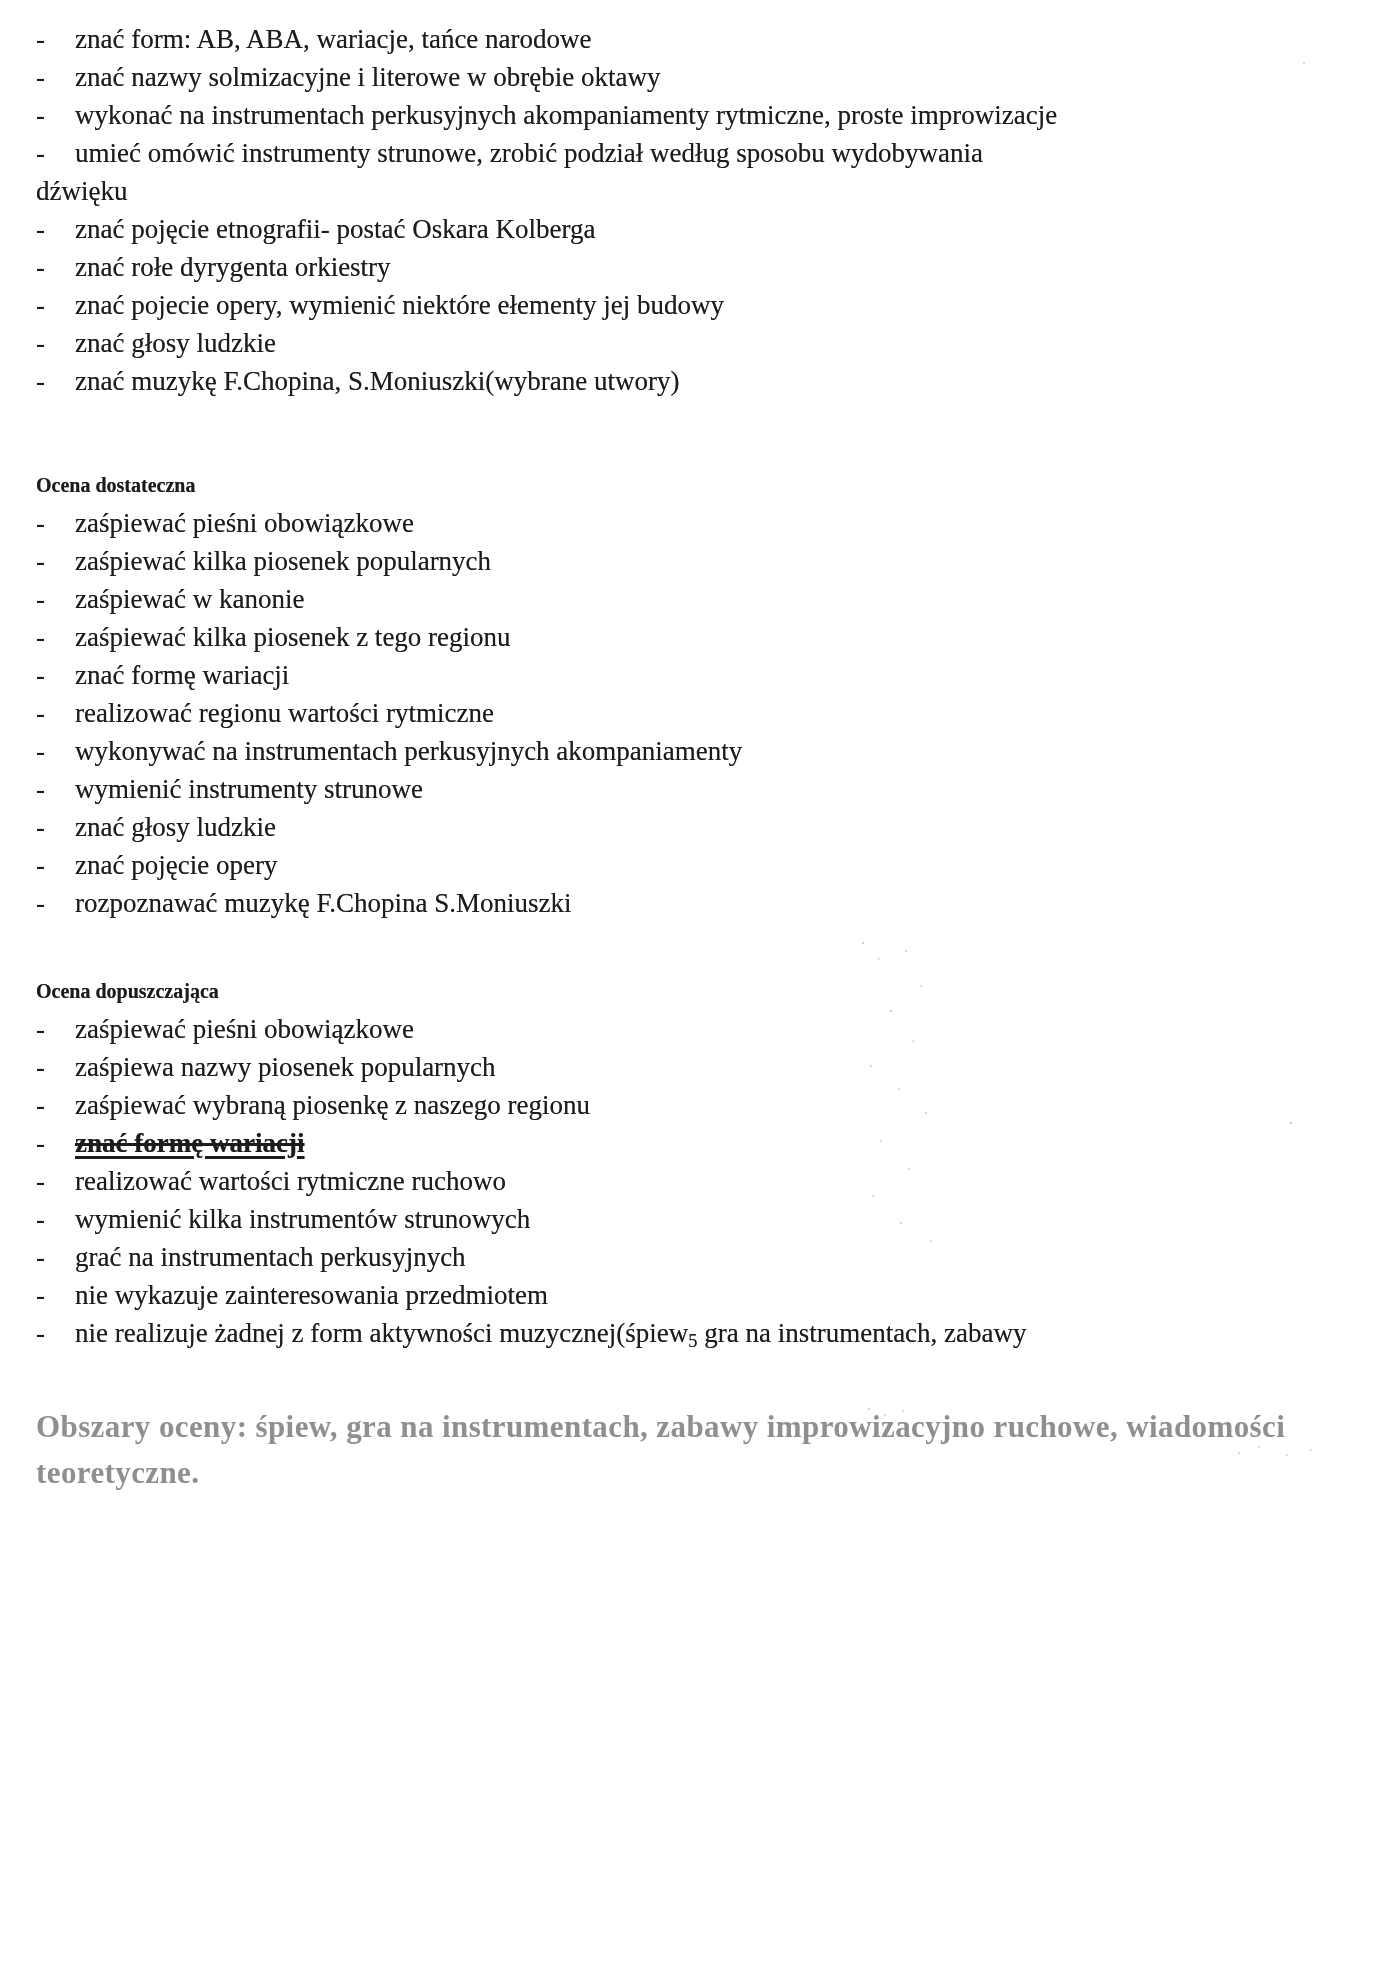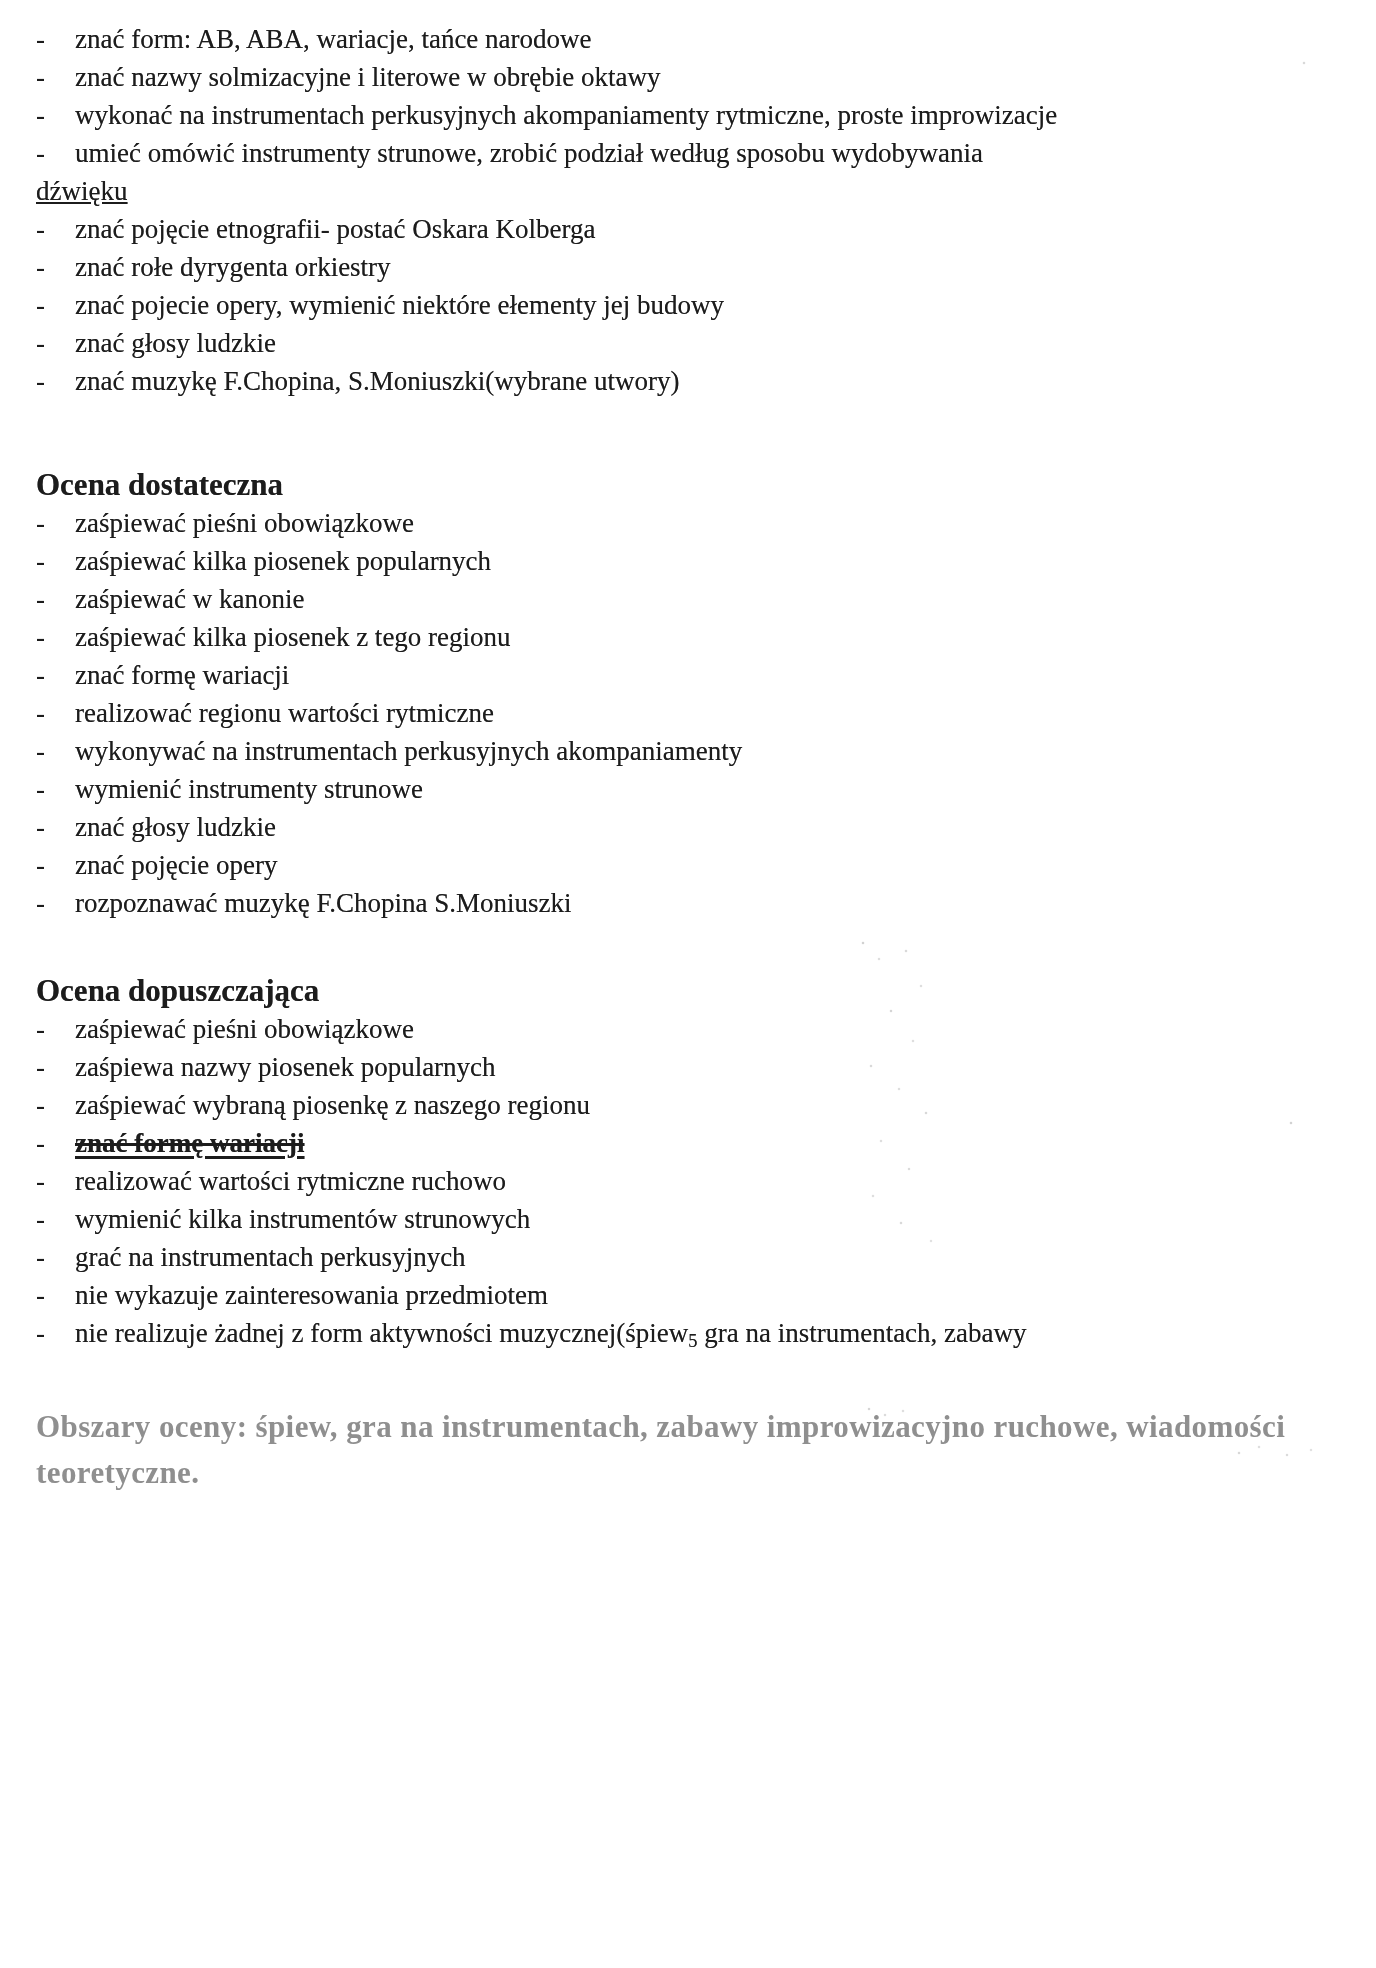"dźwięku" .plain { text-decoration: underline -> none }
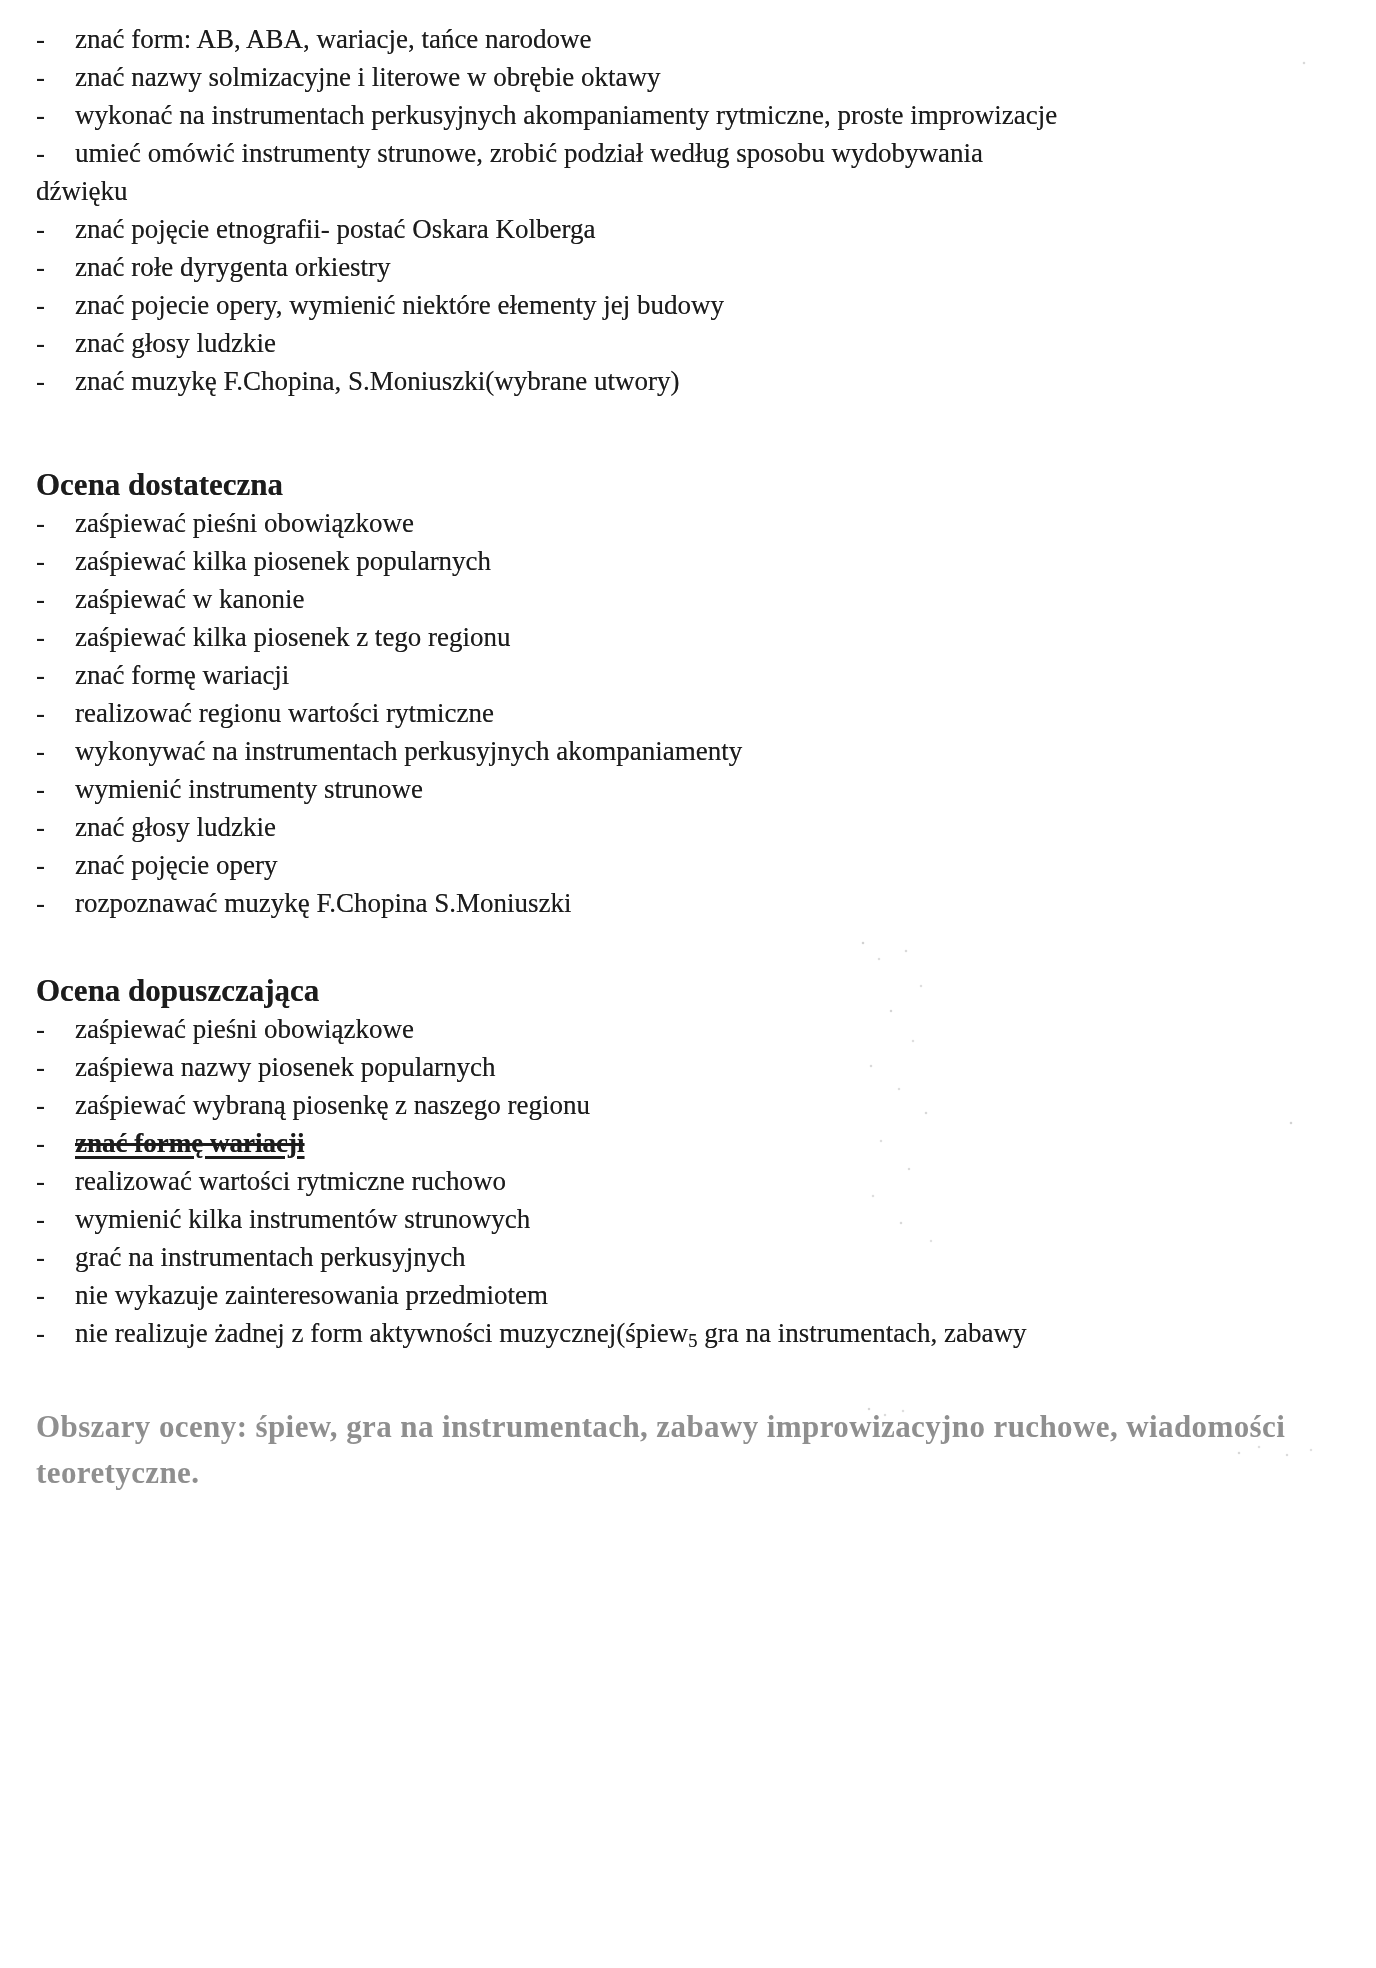"Ocena dostateczna" .heading { font-size: 31px -> 20px }
